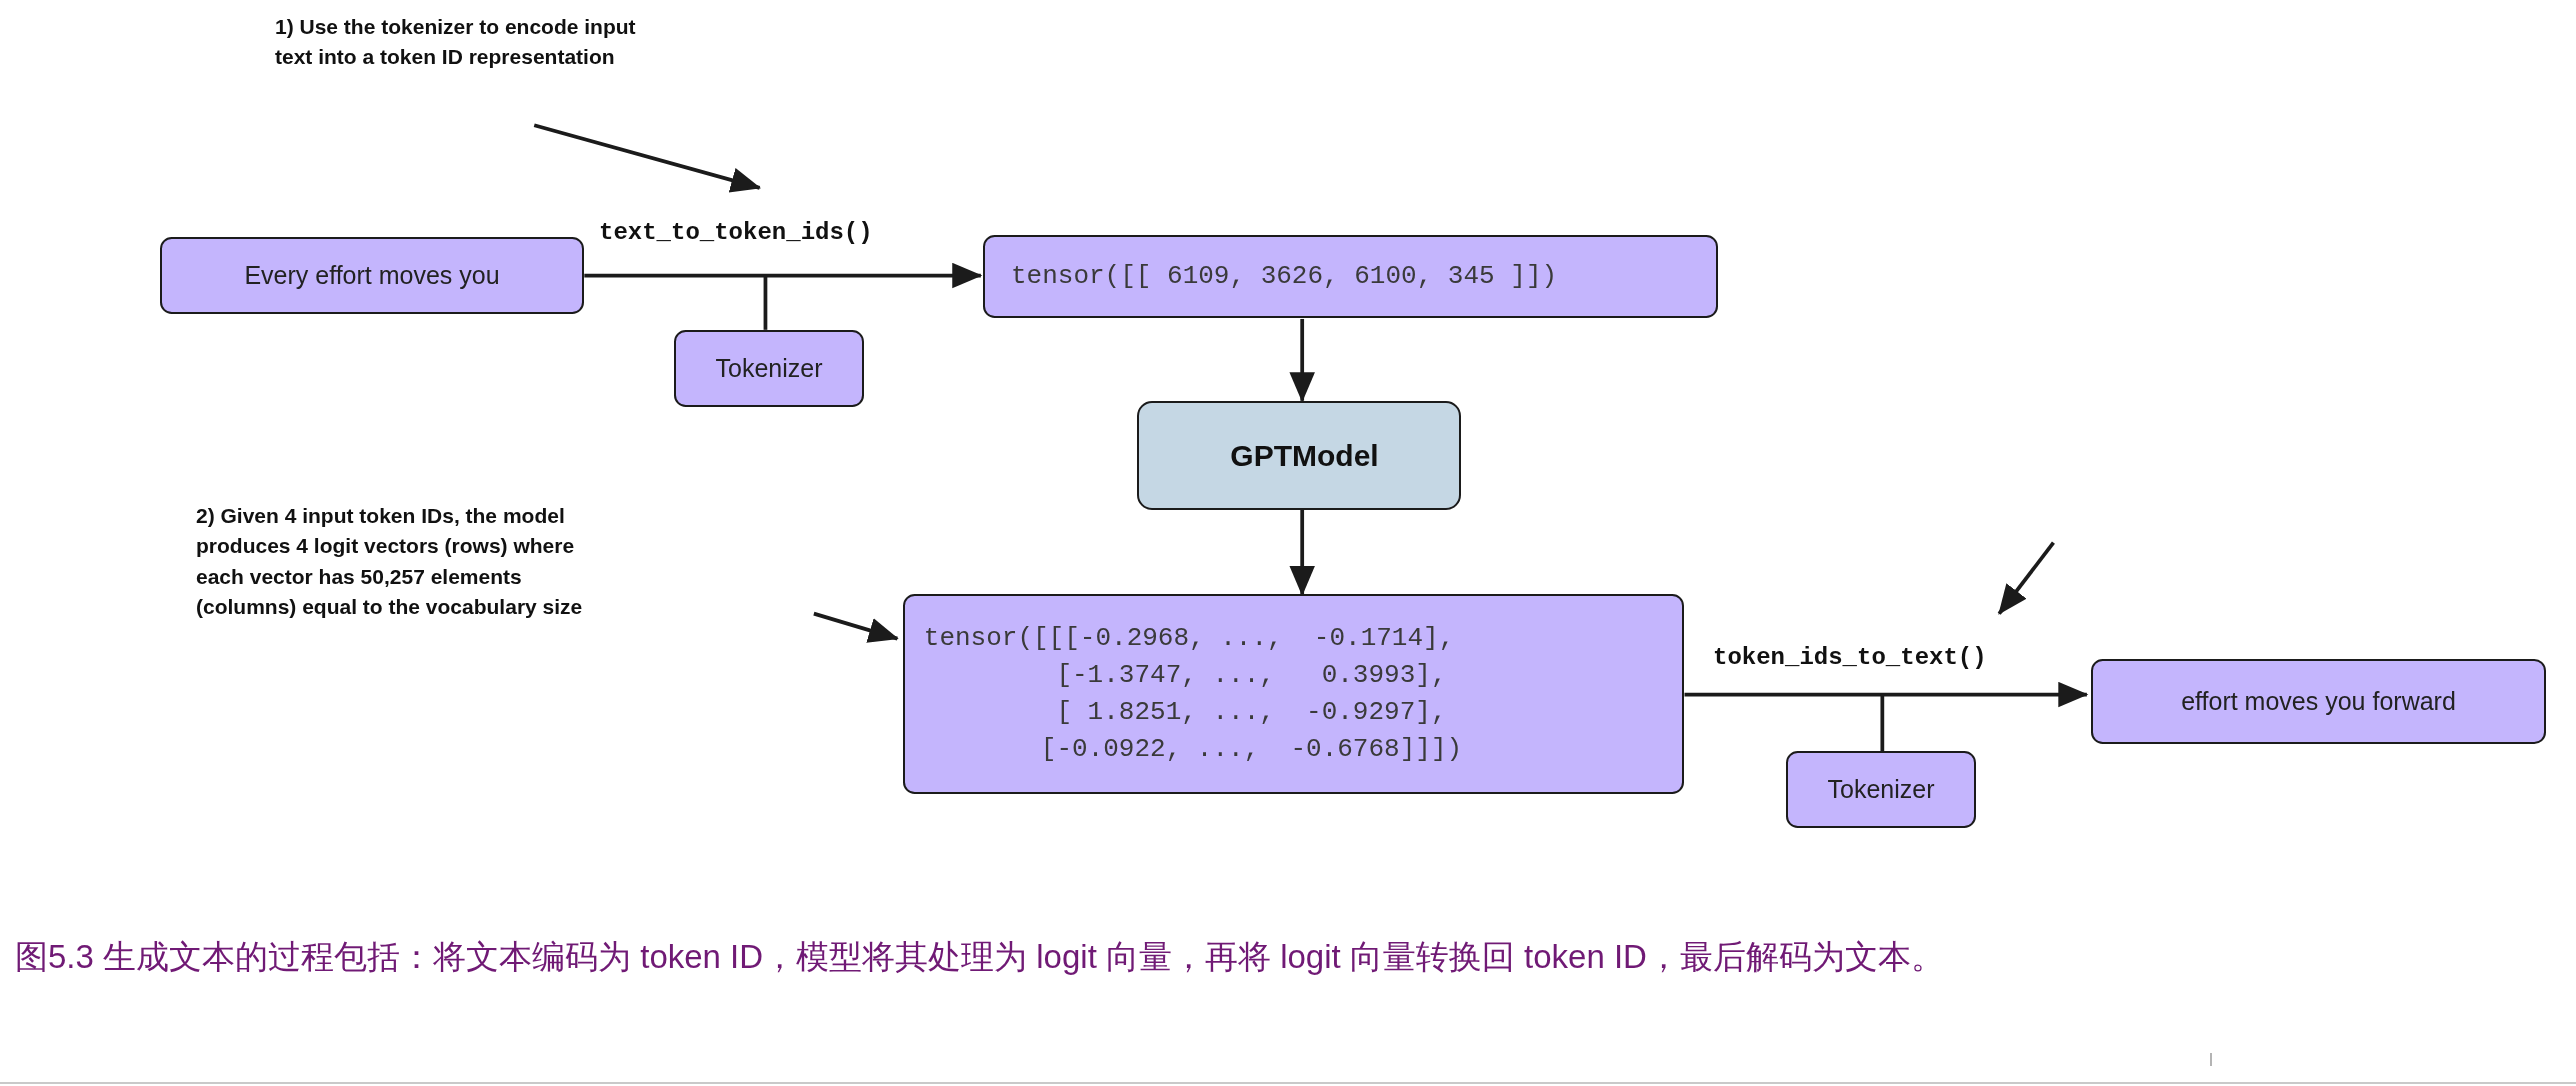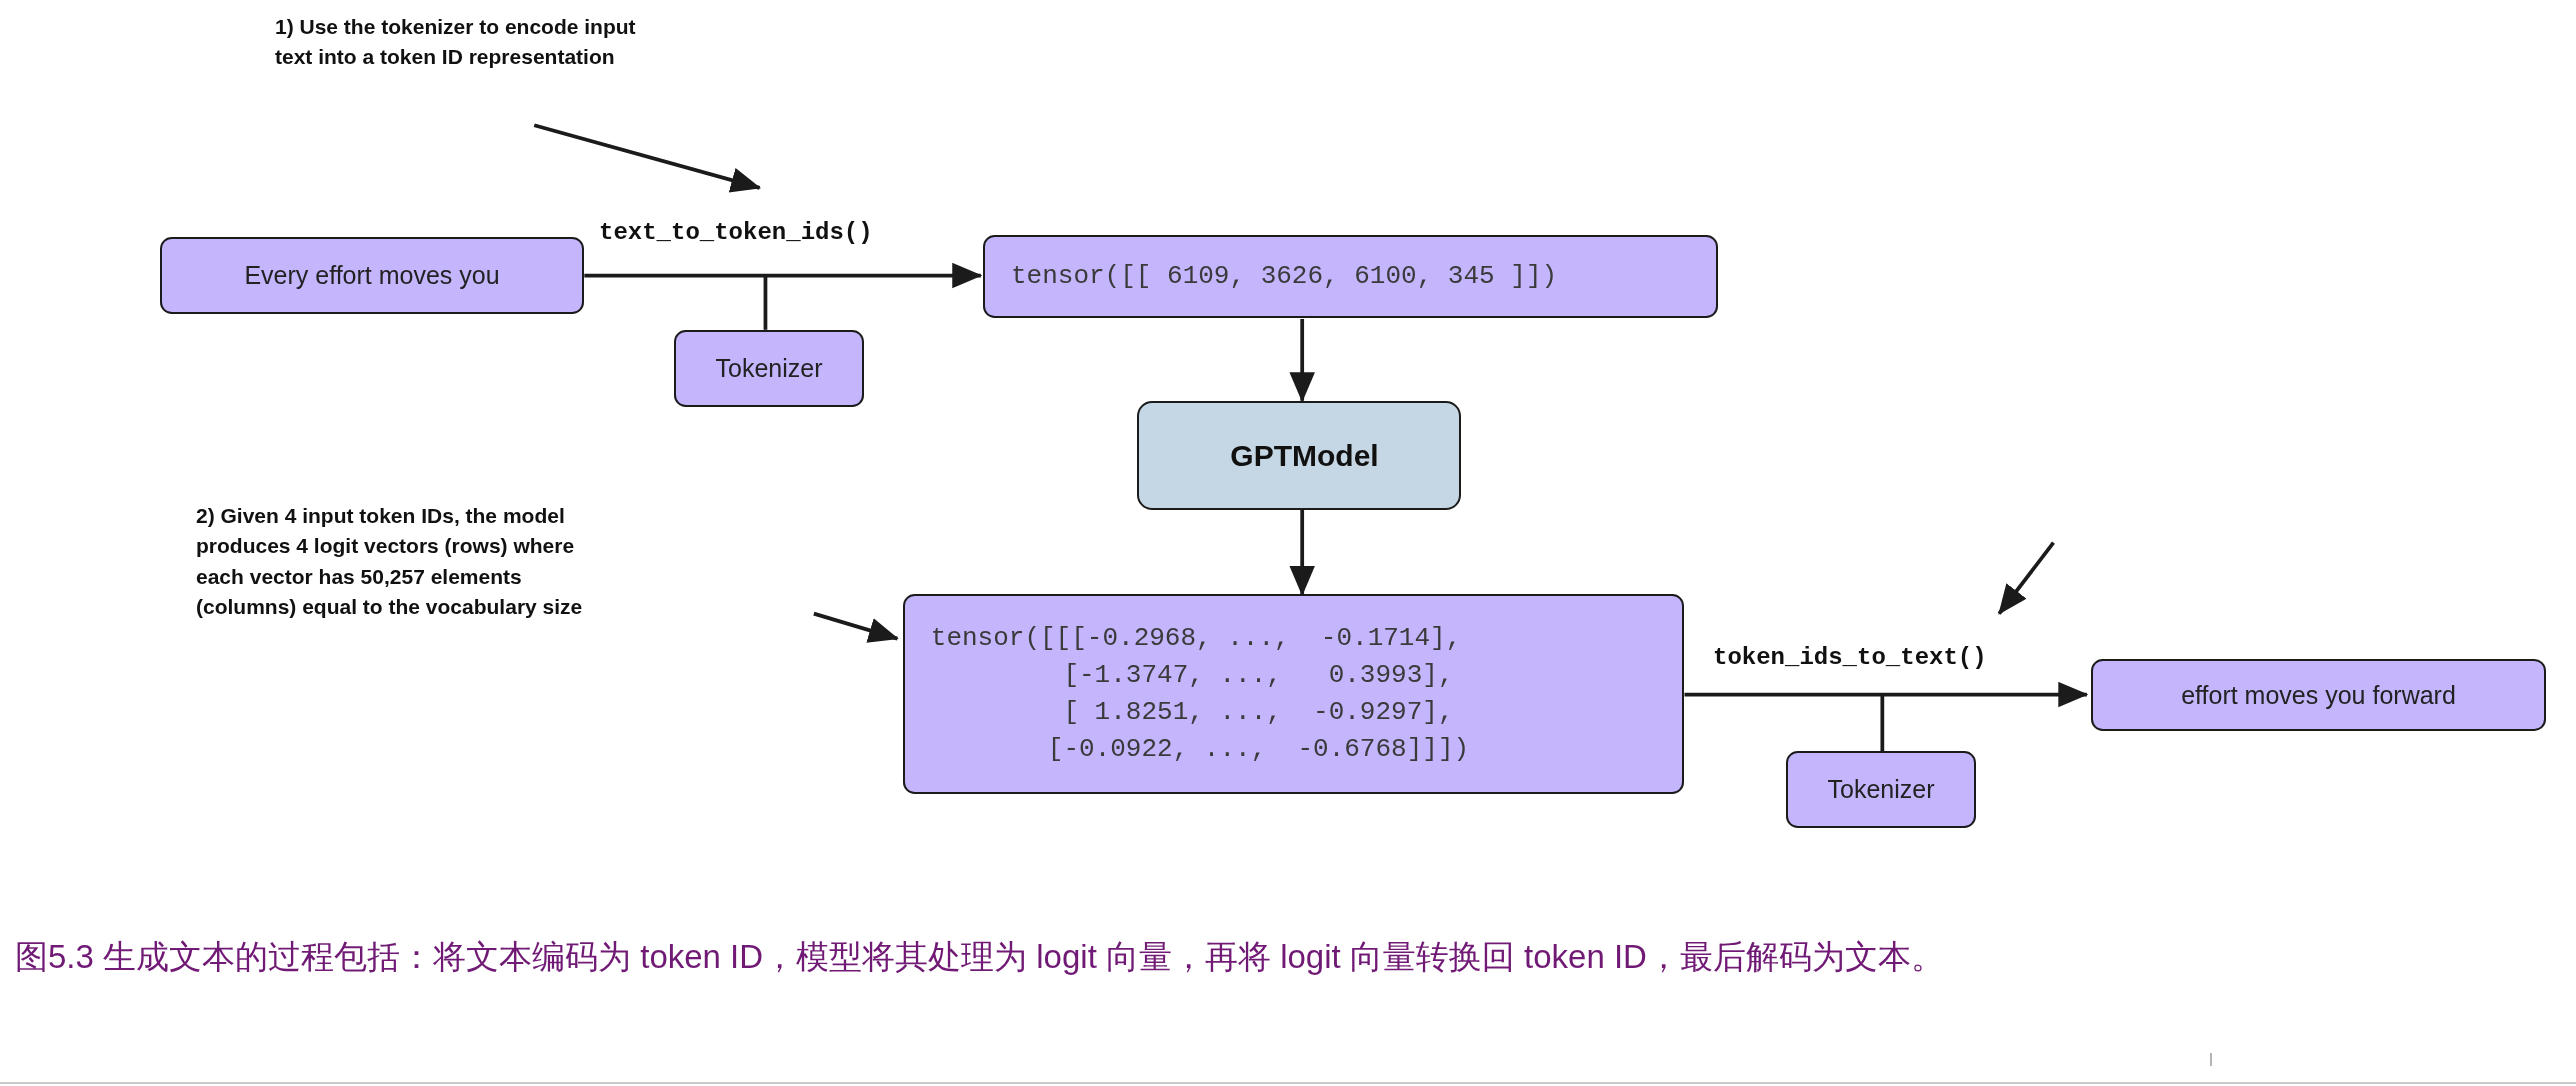"tensor([[[-0.2968, ..., -0.1714]," div.rbox { padding-left: 18px -> 11px }
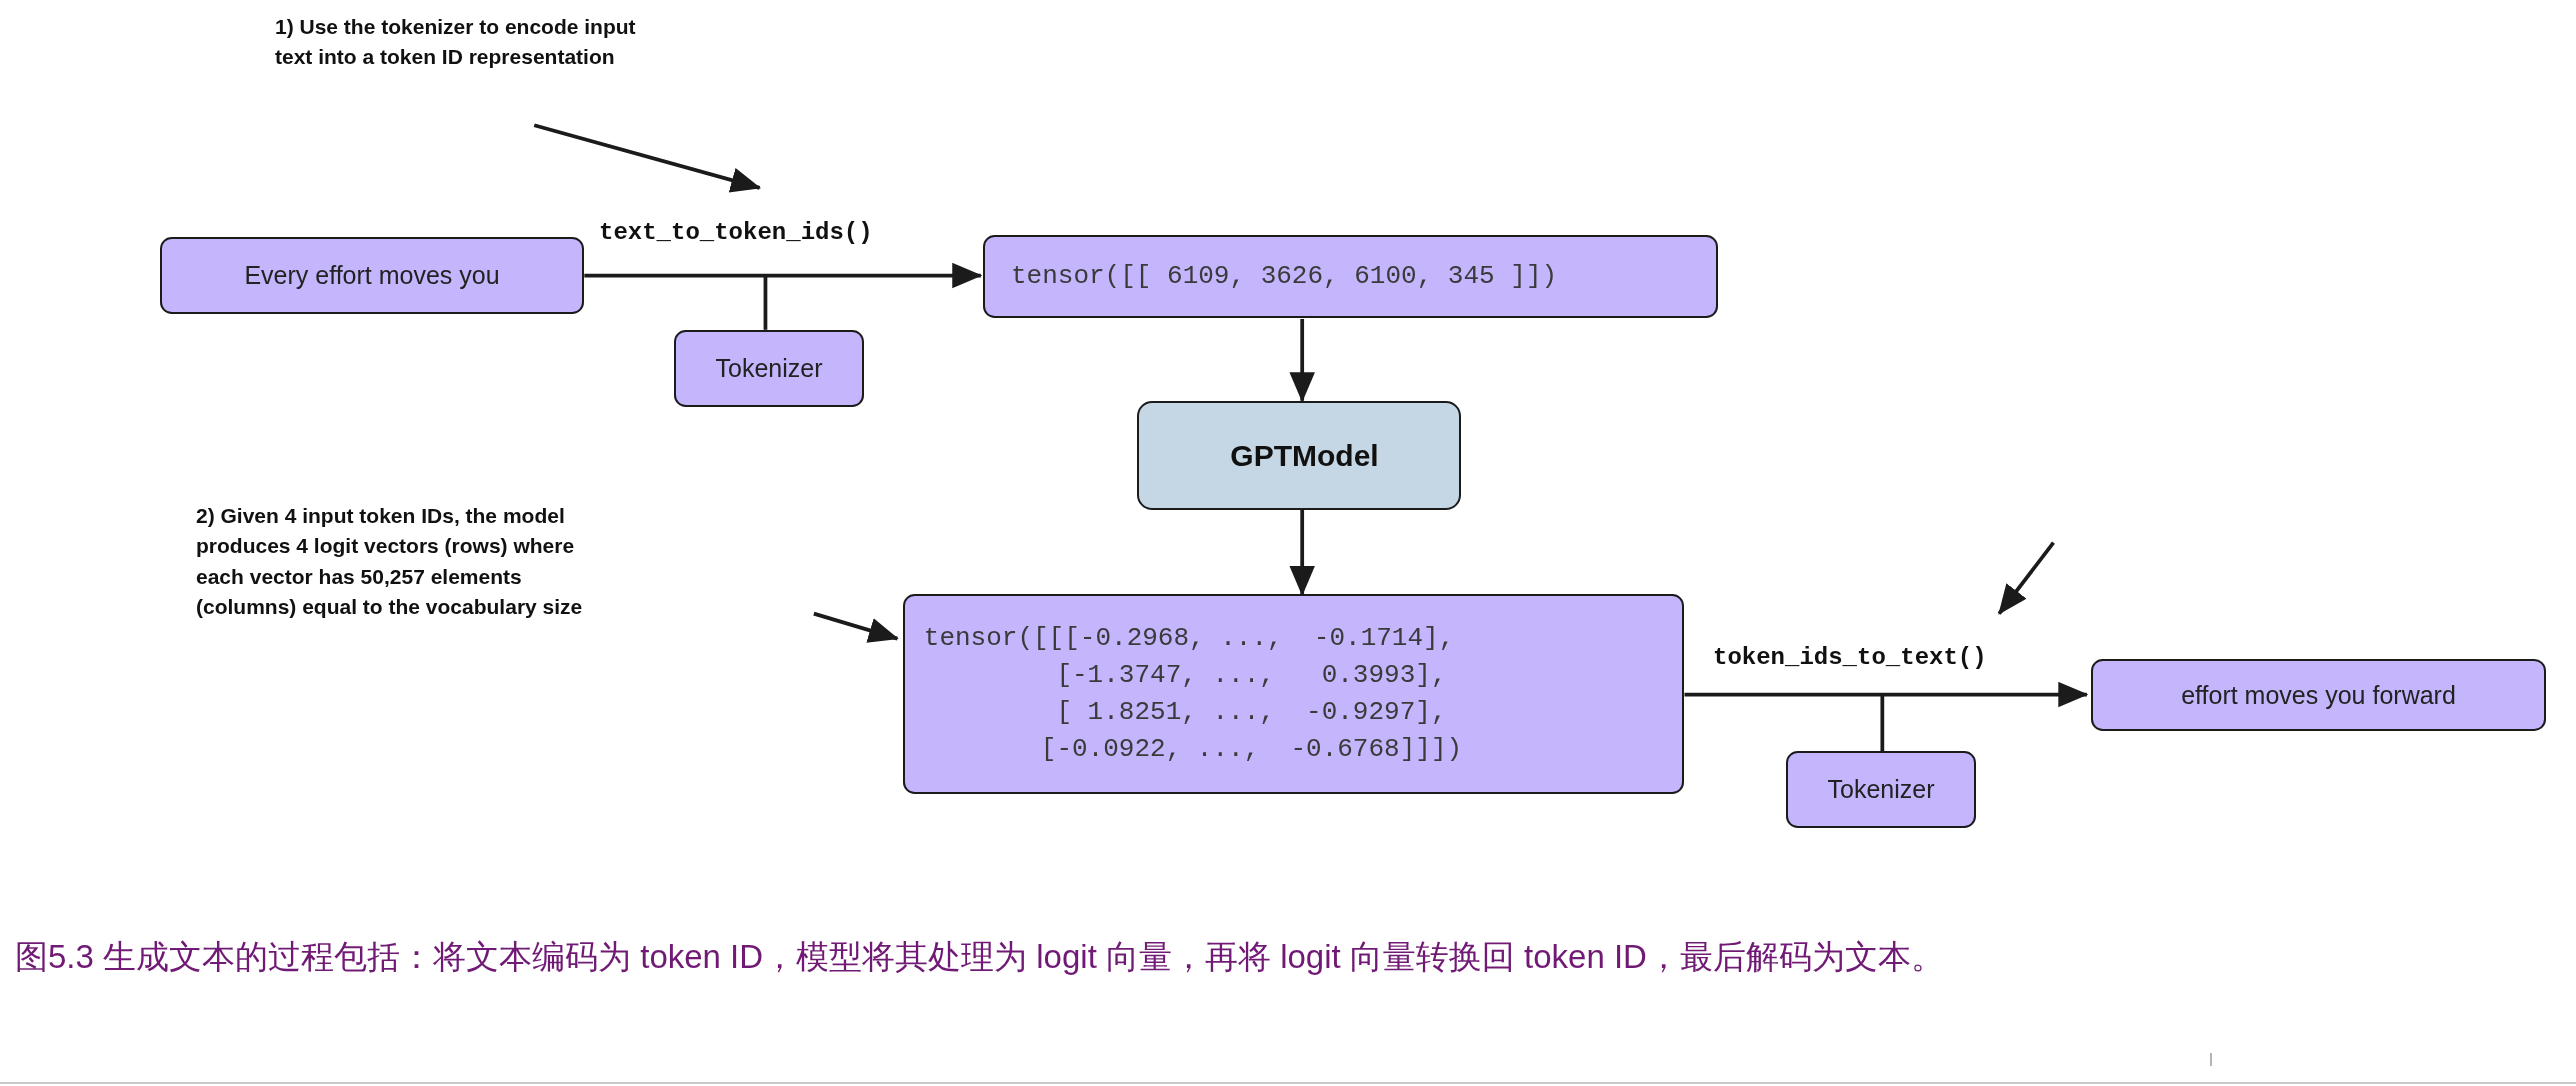"effort moves you forward" div.rbox { height: 72px -> 85px }
